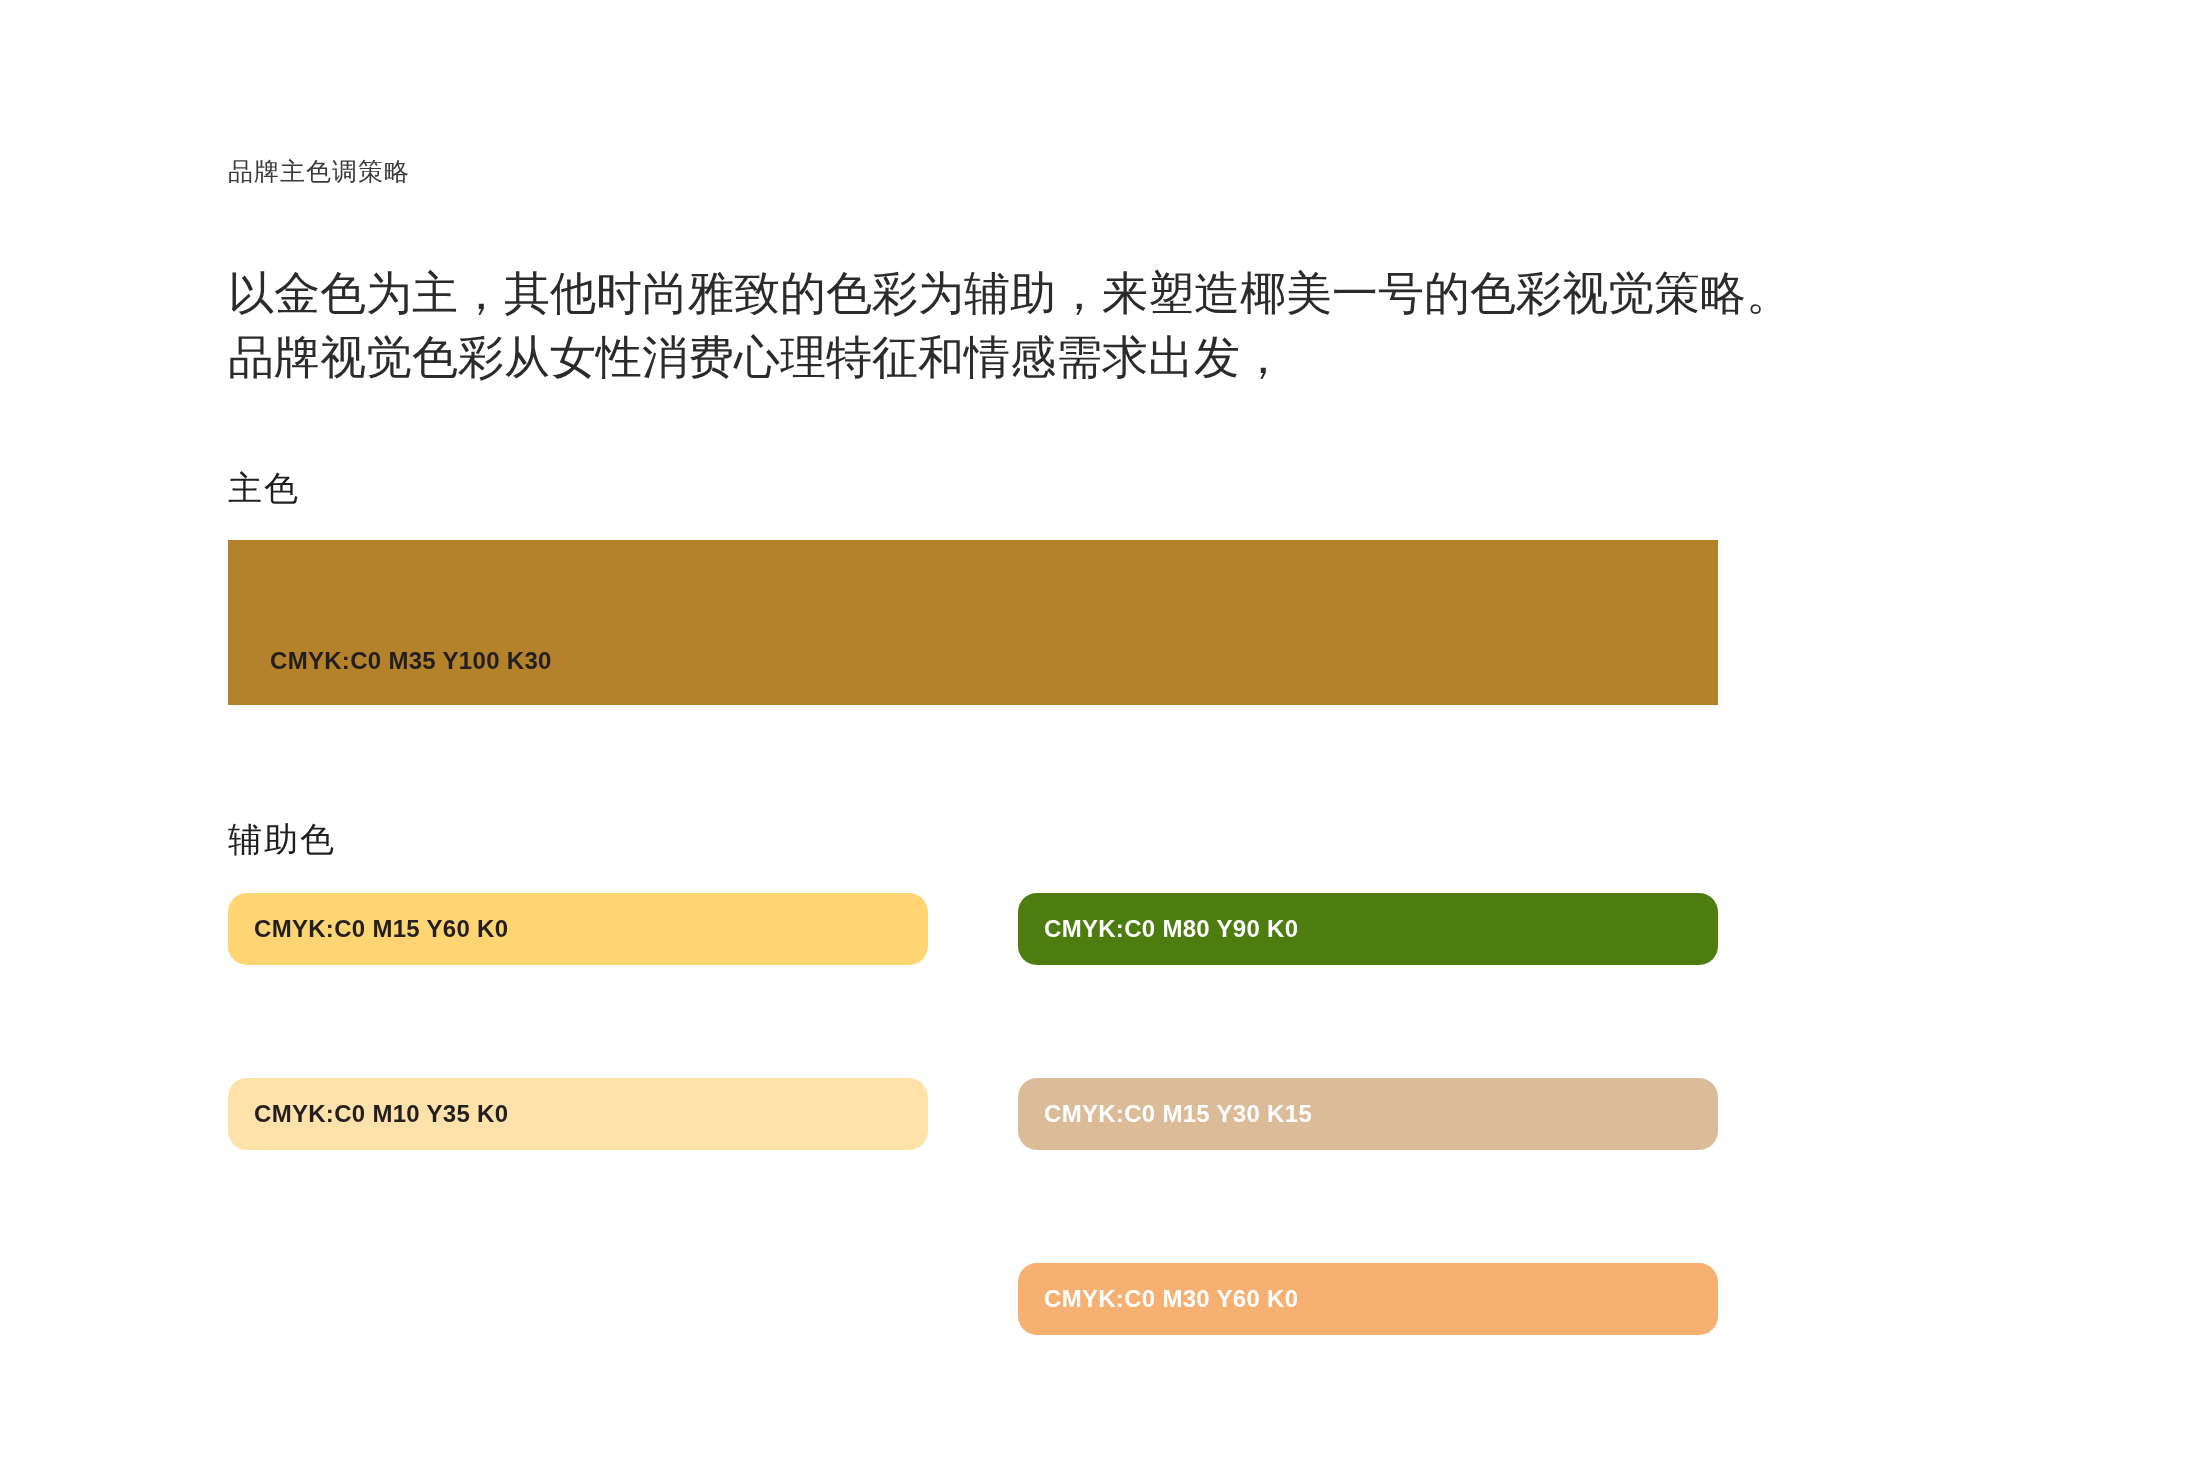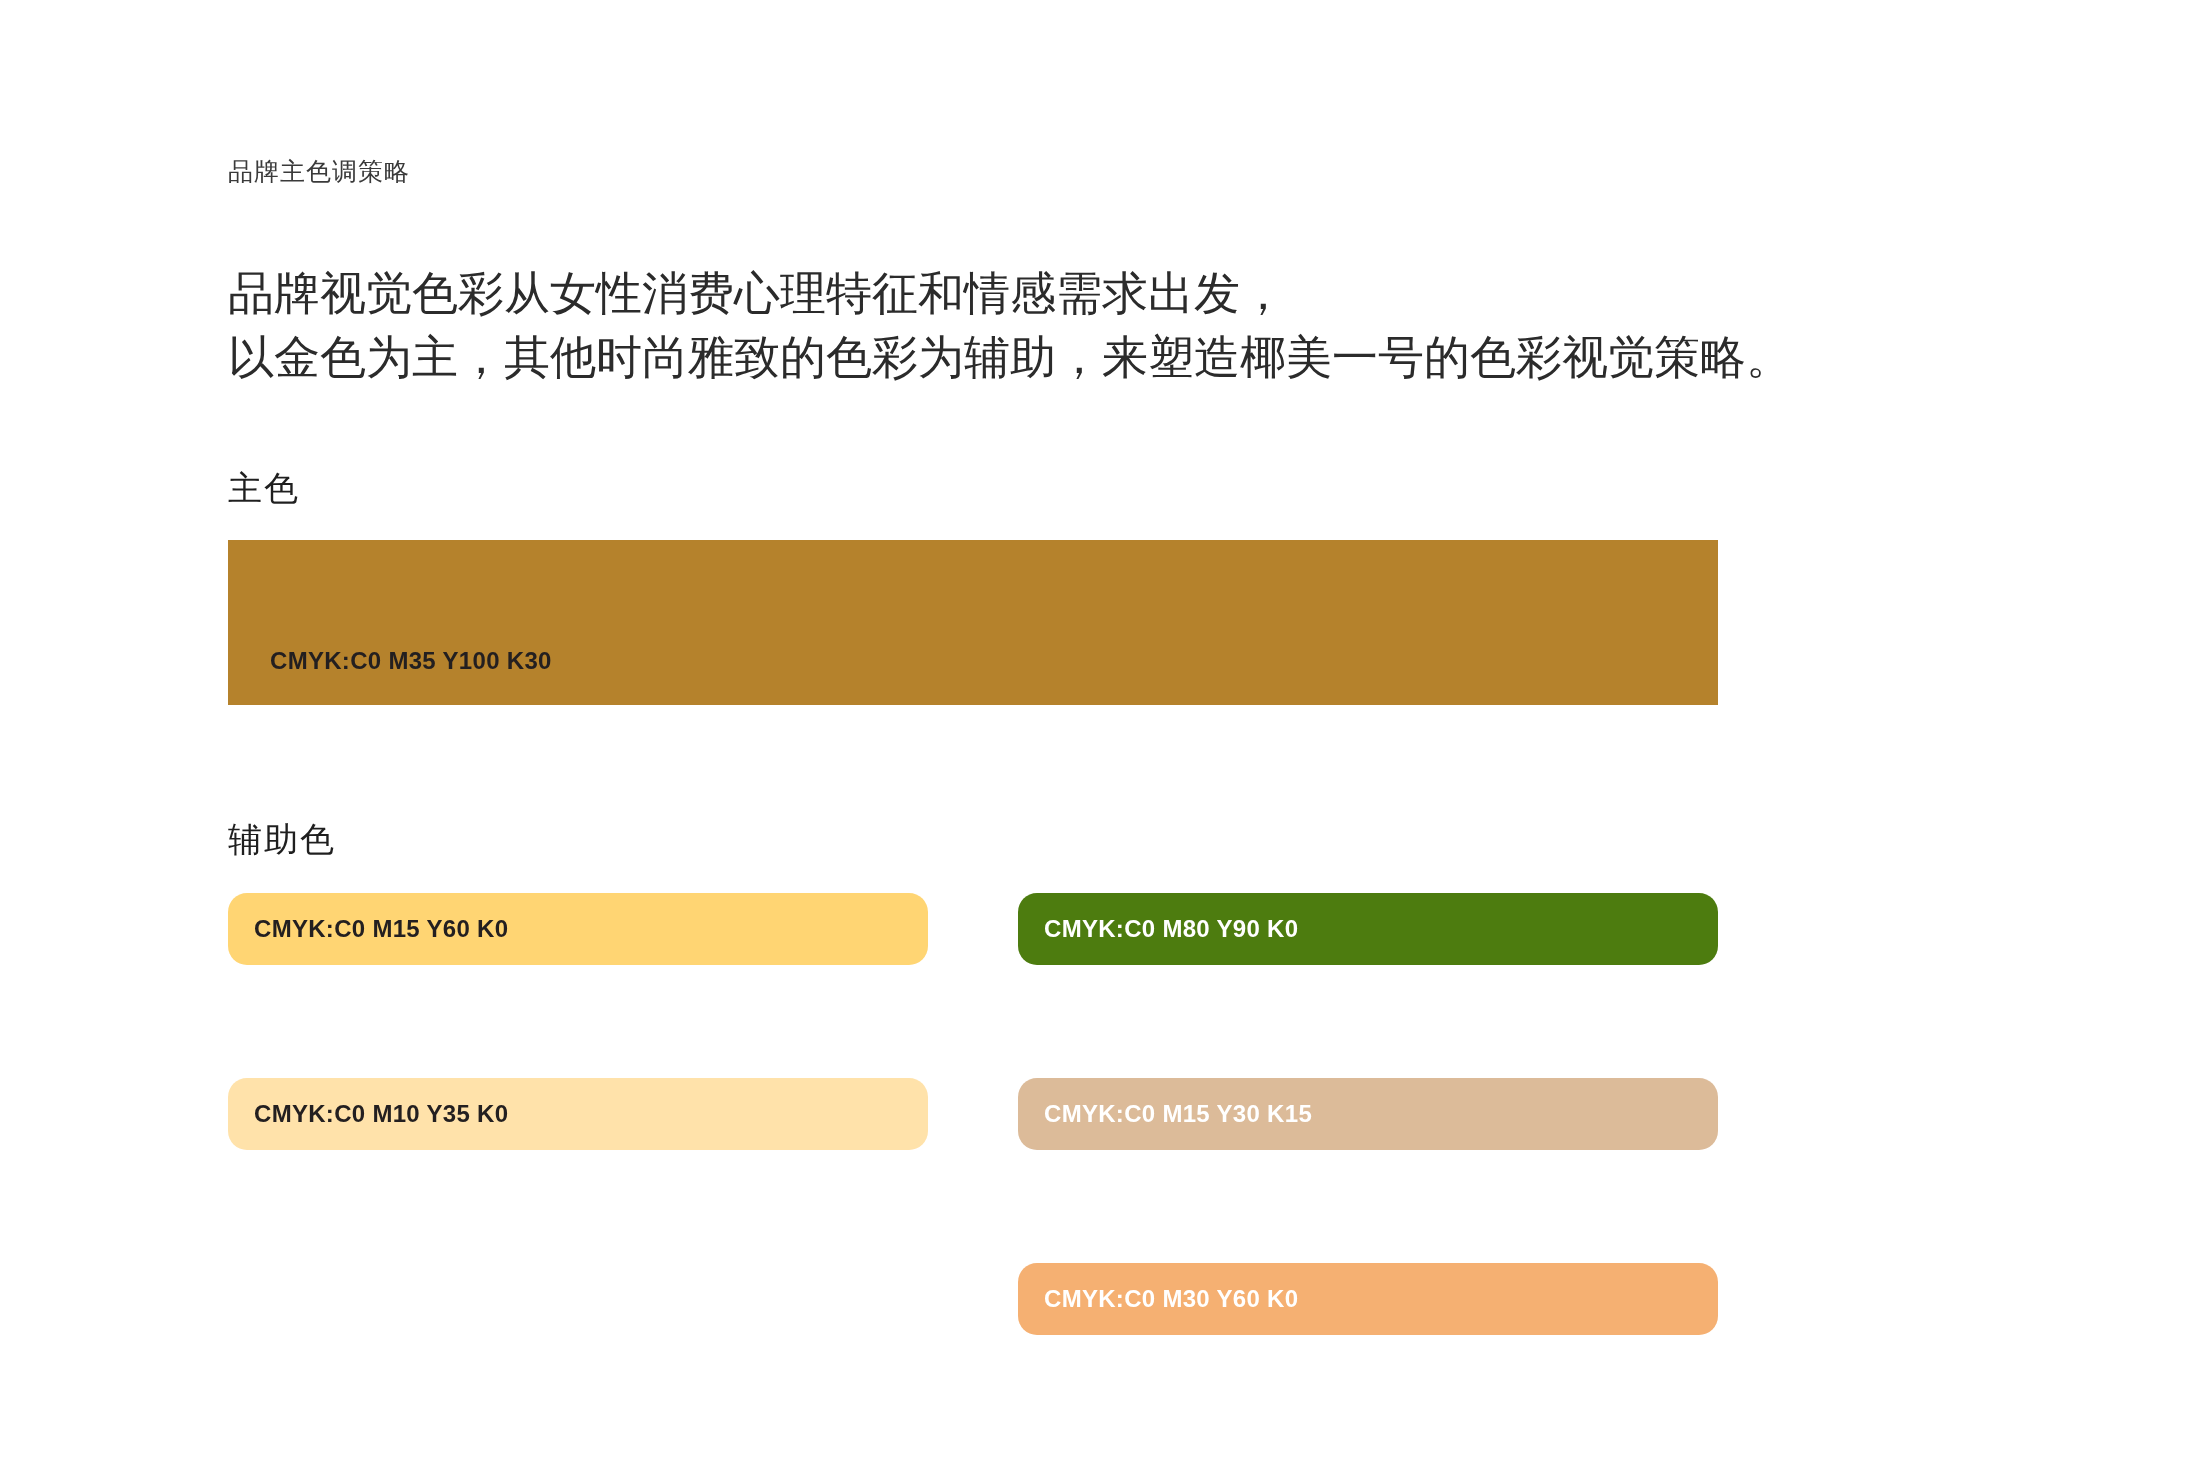"品牌视觉色彩从女性消费心理特征和情感需求出发，" span.line { order: before "以金色为主，其他时尚雅致的色彩为辅助，来塑造椰美一号的色彩视觉策略。" -> after "以金色为主，其他时尚雅致的色彩为辅助，来塑造椰美一号的色彩视觉策略。" }
